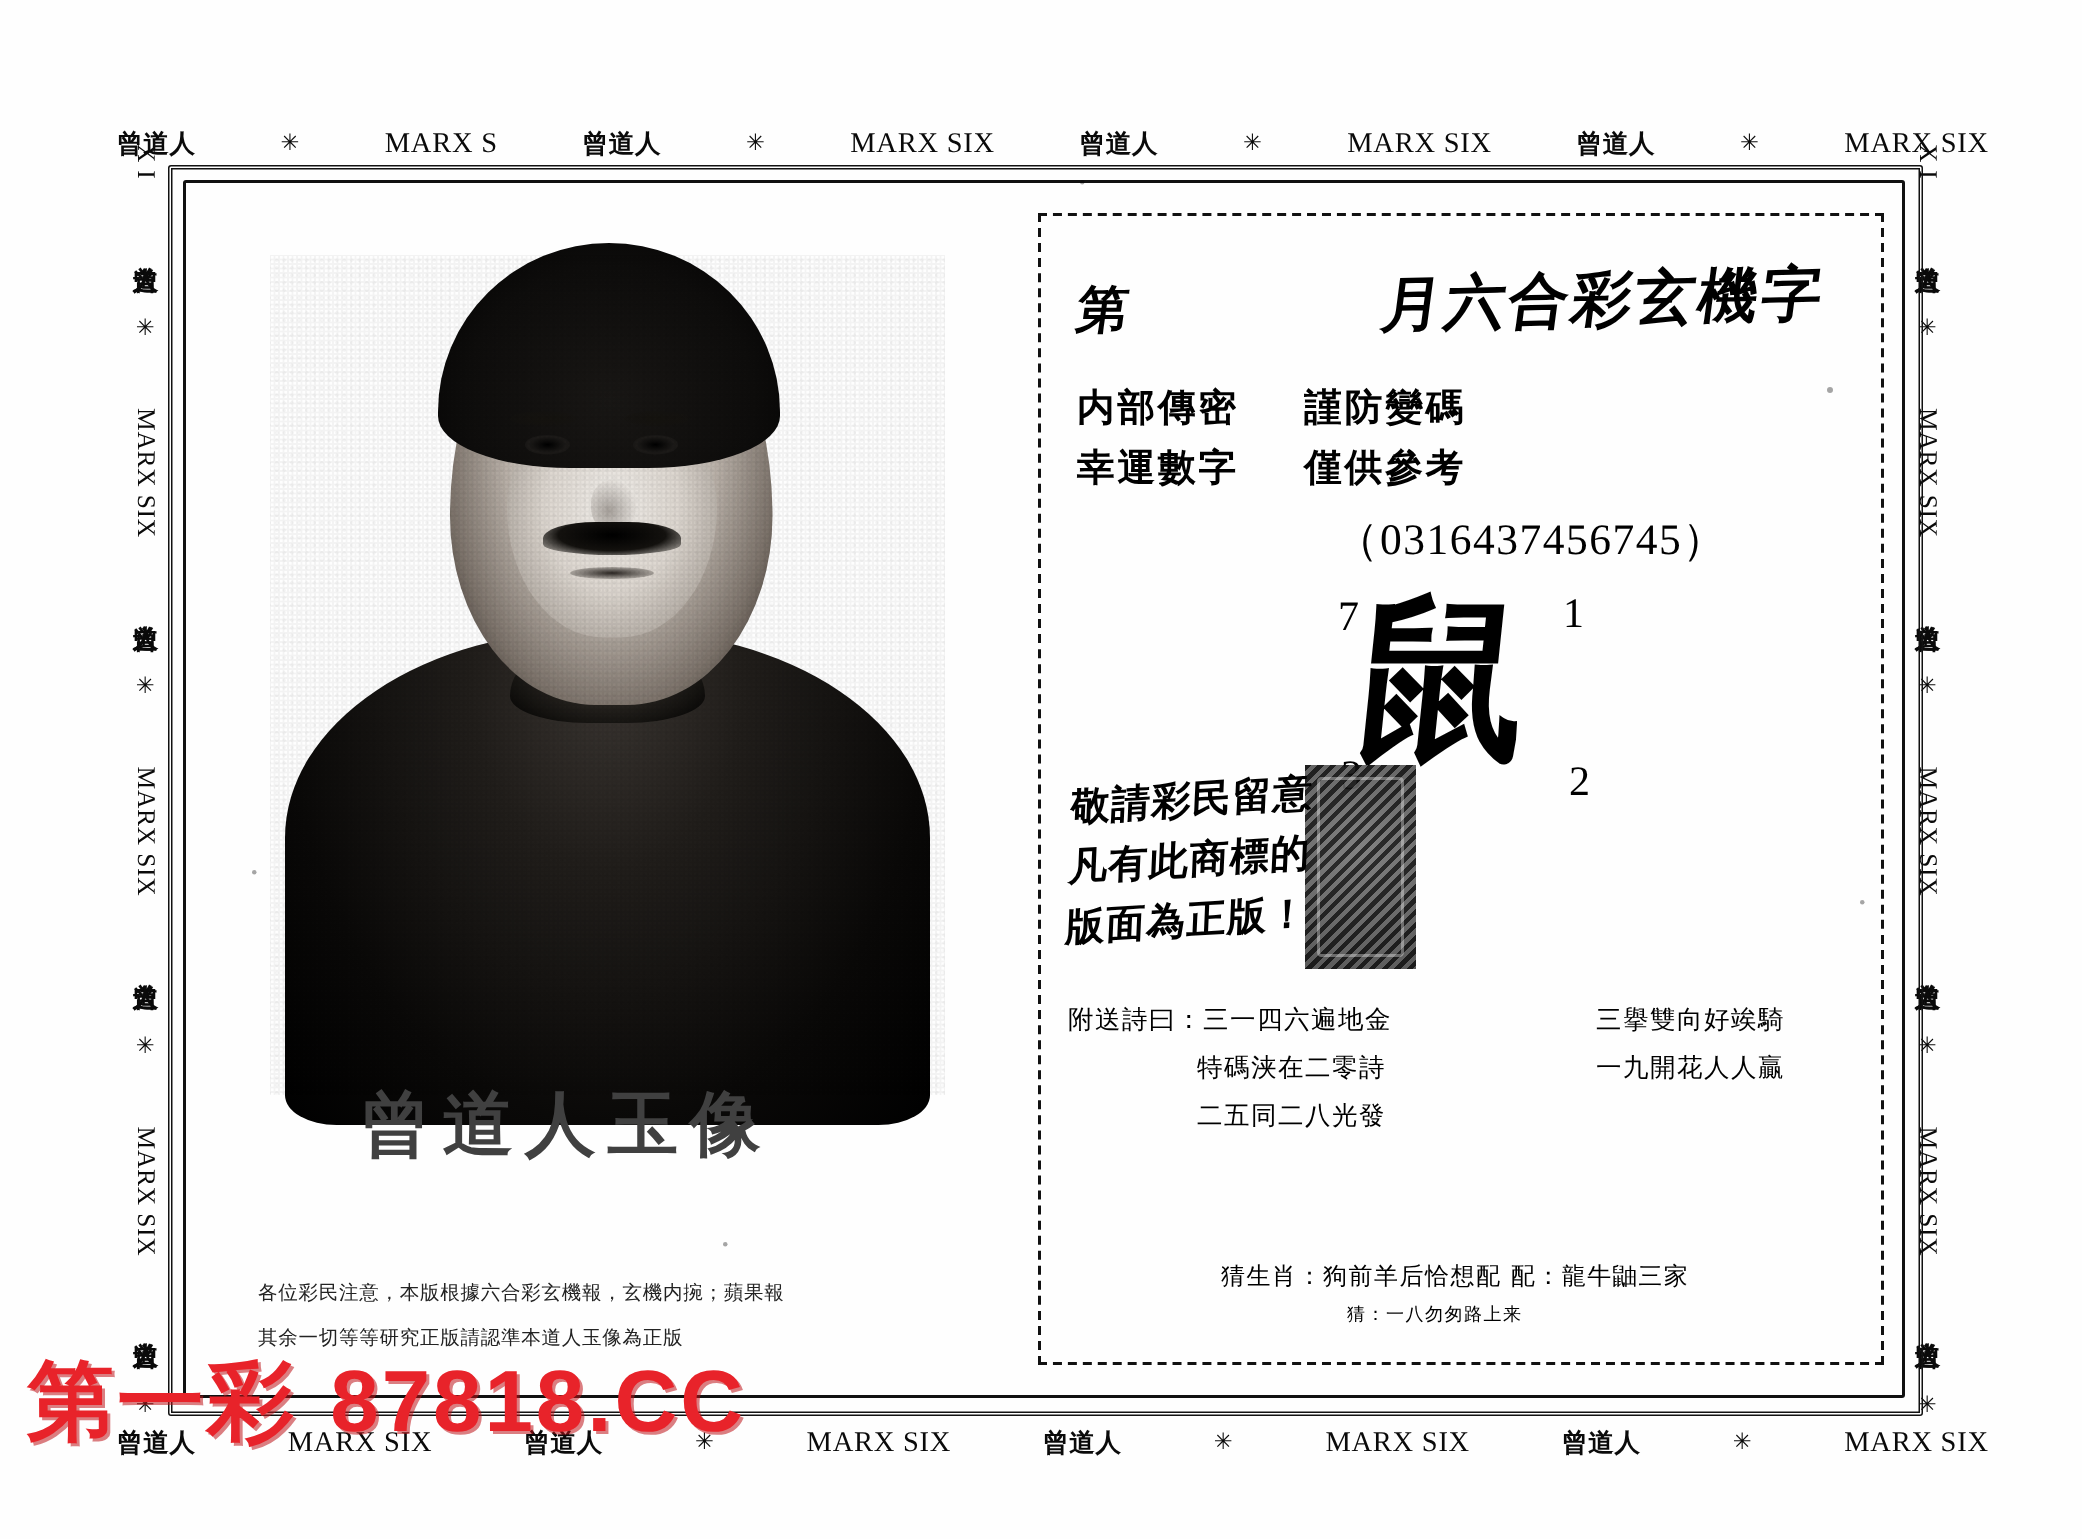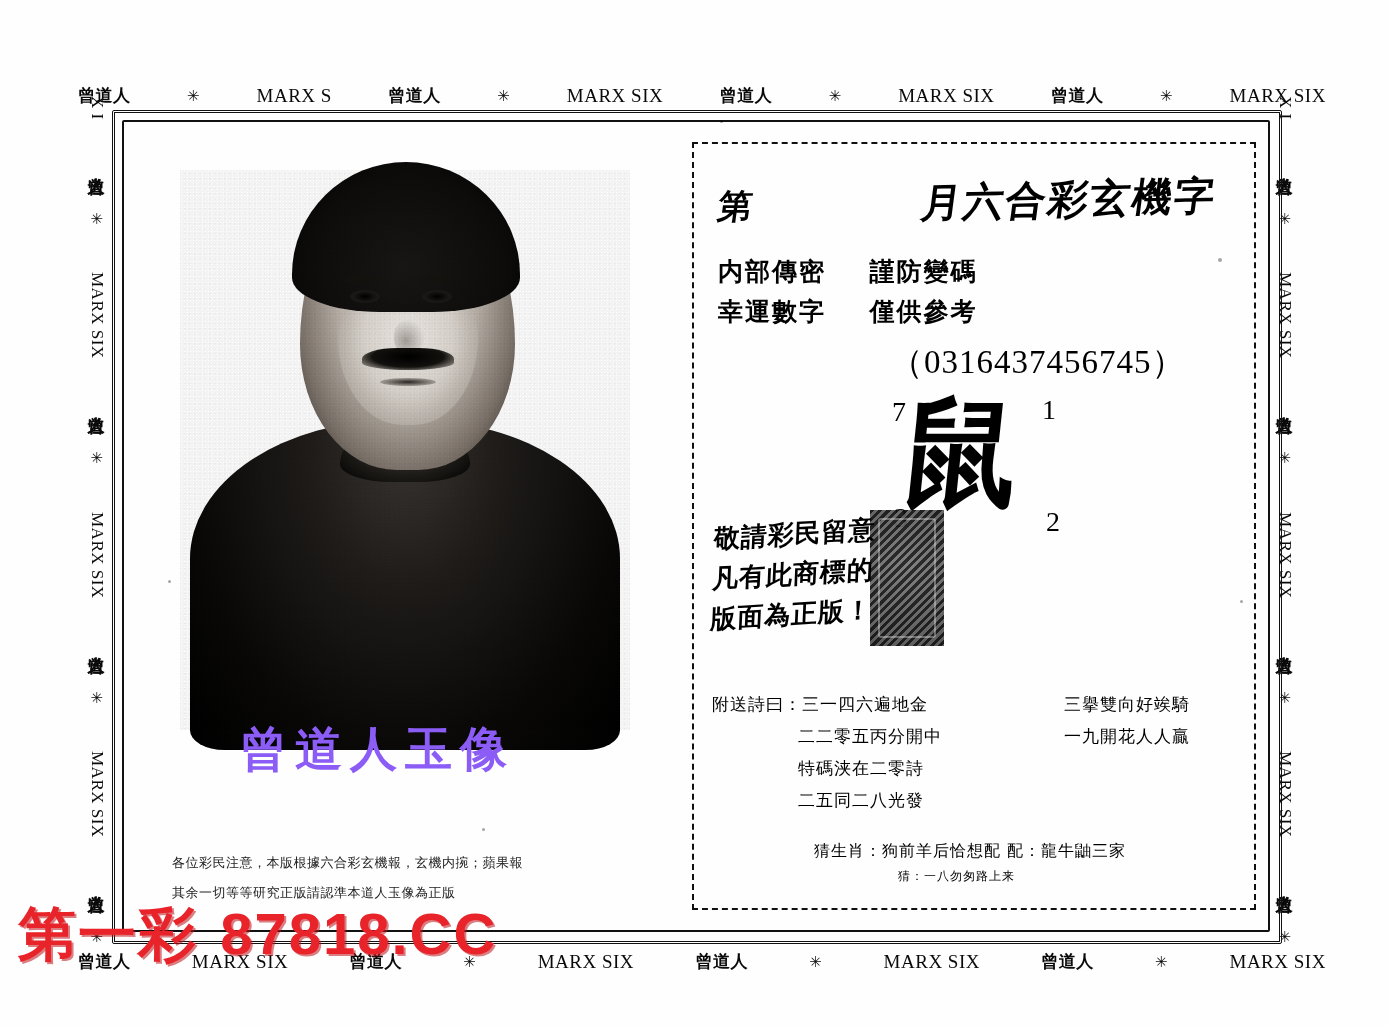"（0316437456745）" .code { font-size: 33px -> 29px }
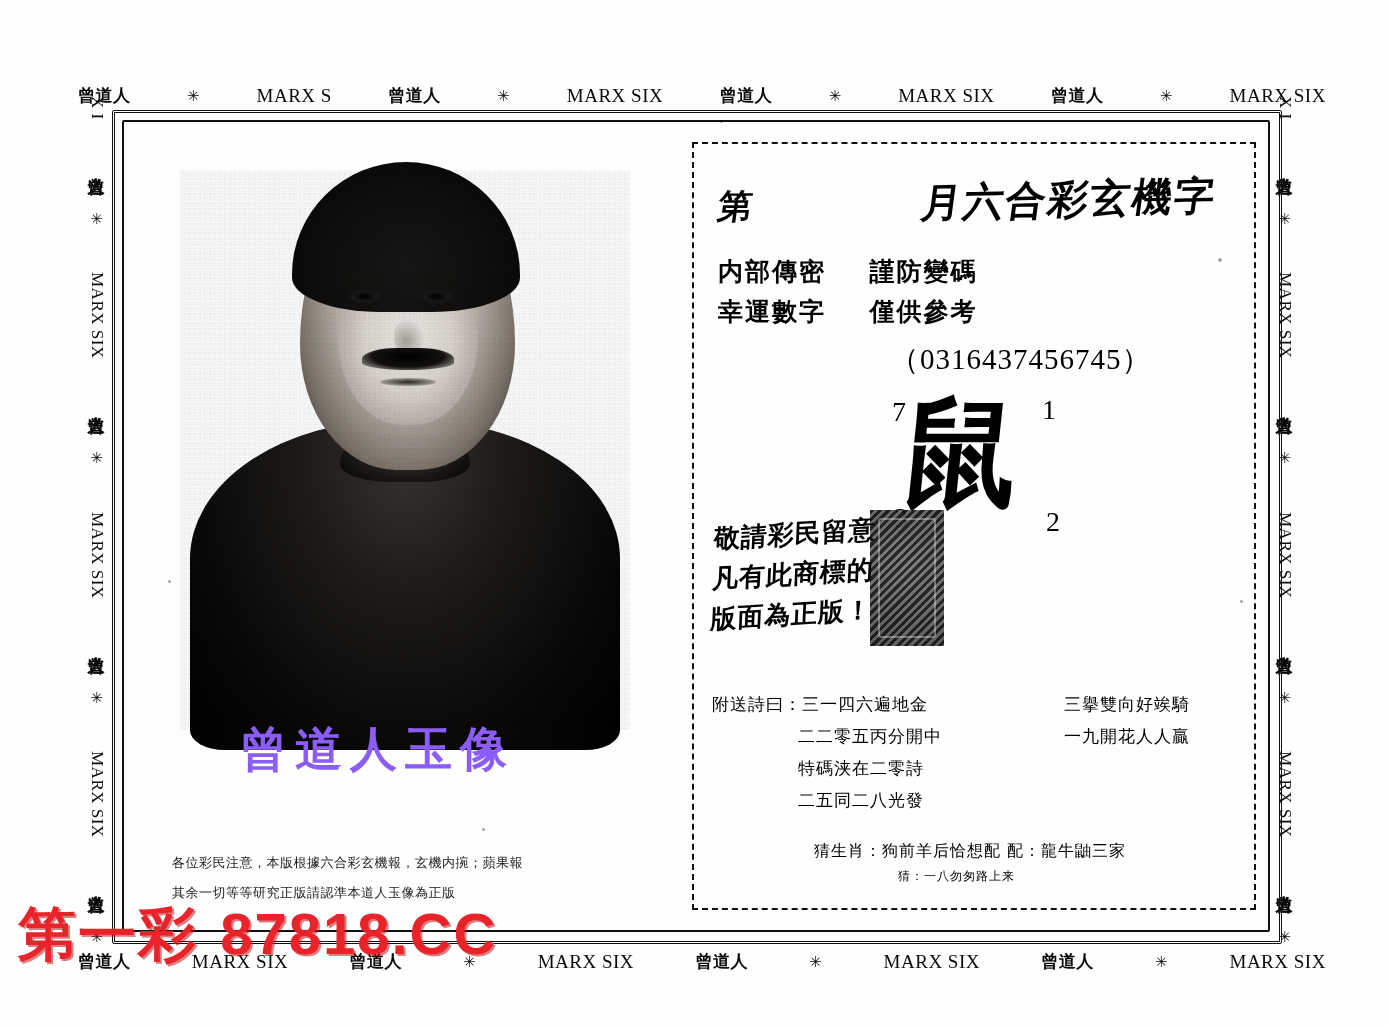"附送詩曰：三一四六遍地金" .poem-wrap { top: 544px -> 520px }
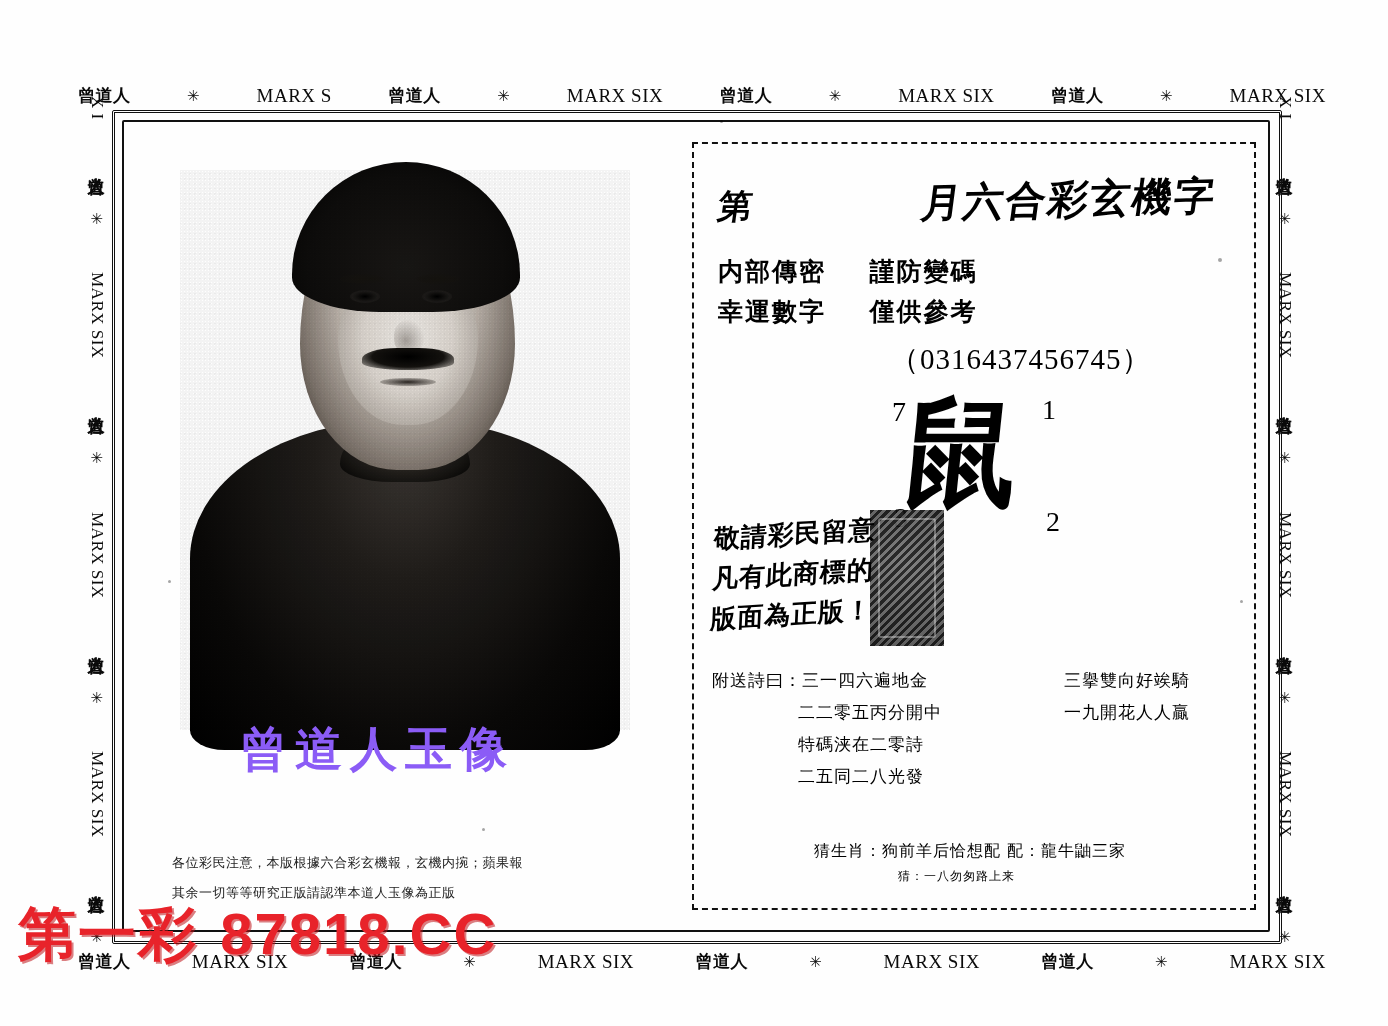"二二零五丙分開中" div.indent { html: <div>二二零五丙分開中</div> -> none }
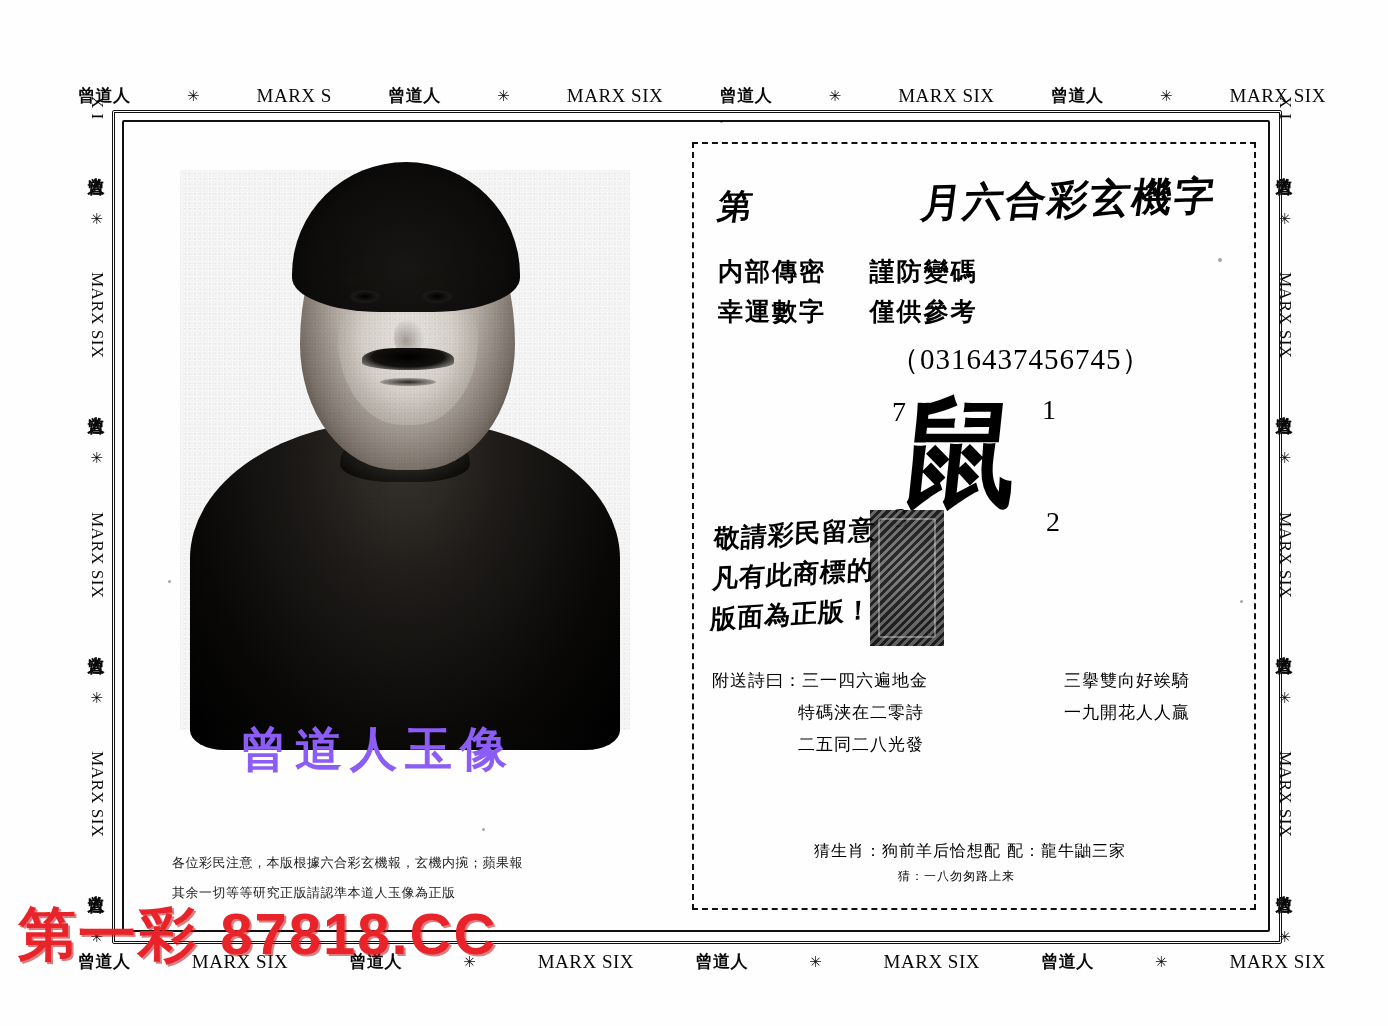"曾道人玉像" .portrait-caption { color: #8b5cf6 -> #404040 }
